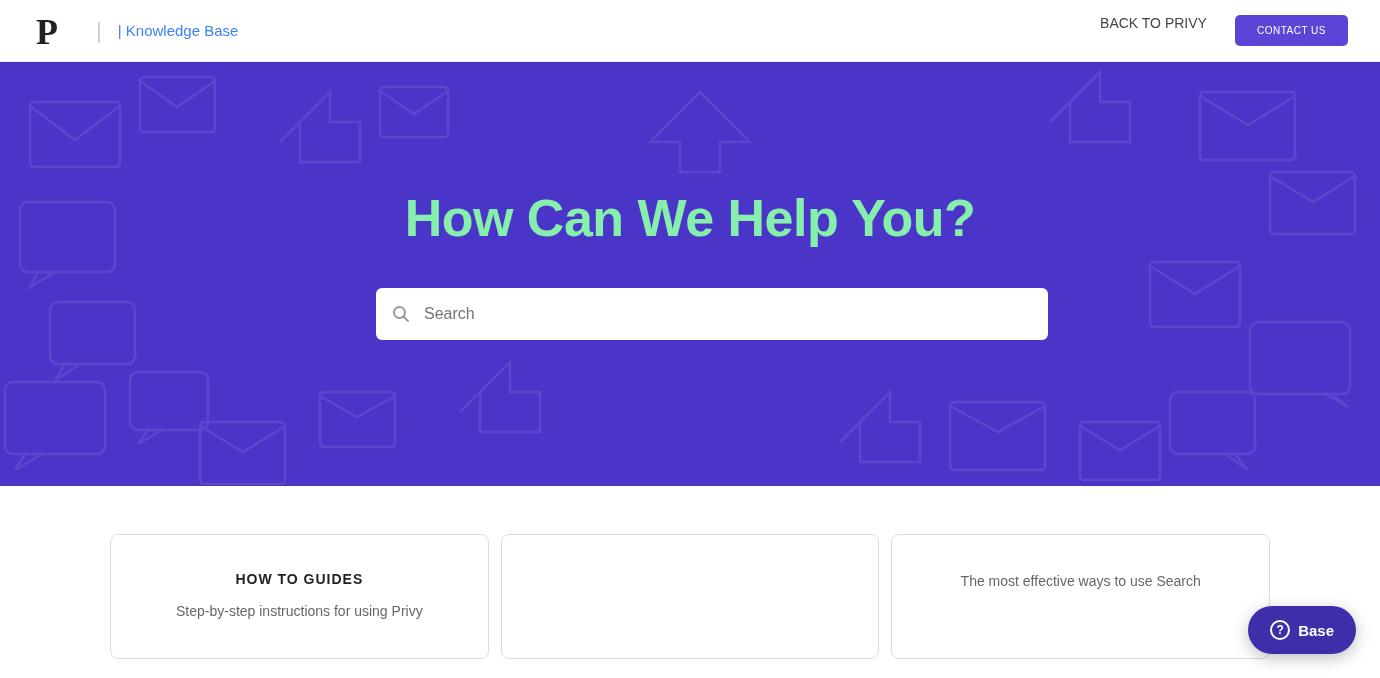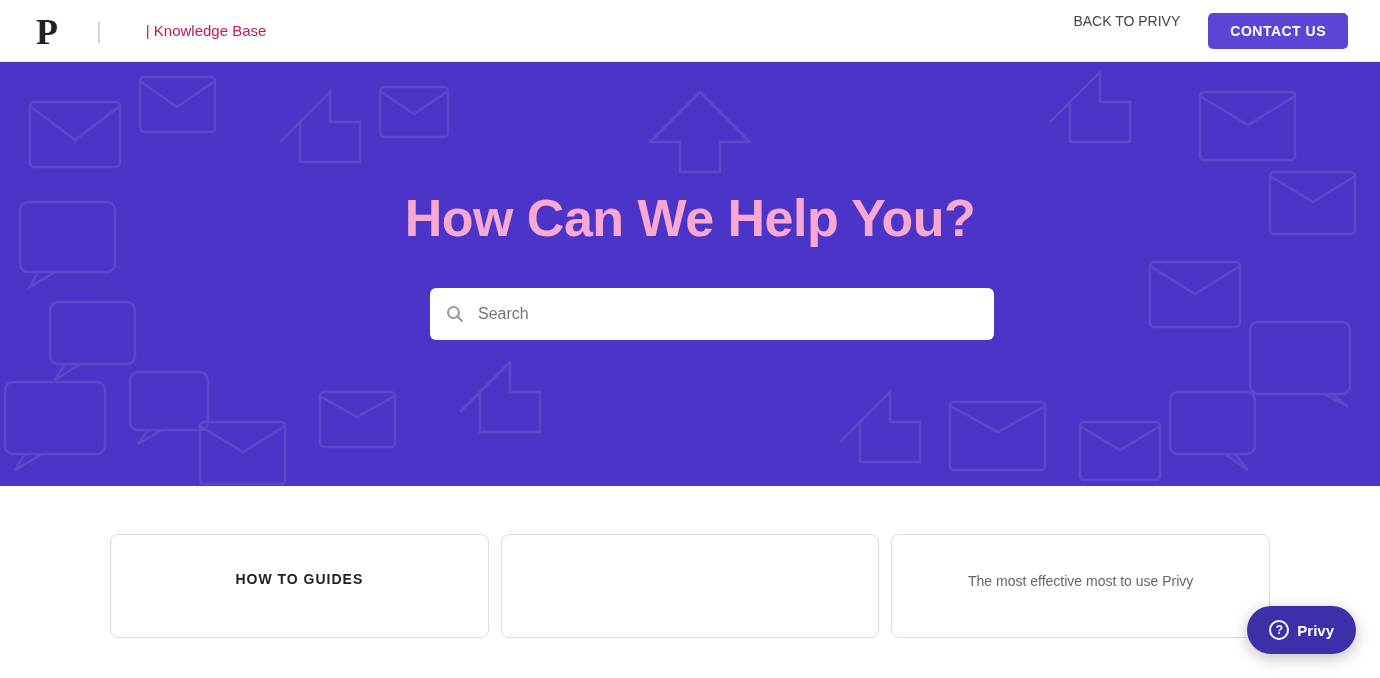"| Knowledge Base" .knowledge-base-label { color: #be185d -> #3b82f6; margin-left: 28px -> none }
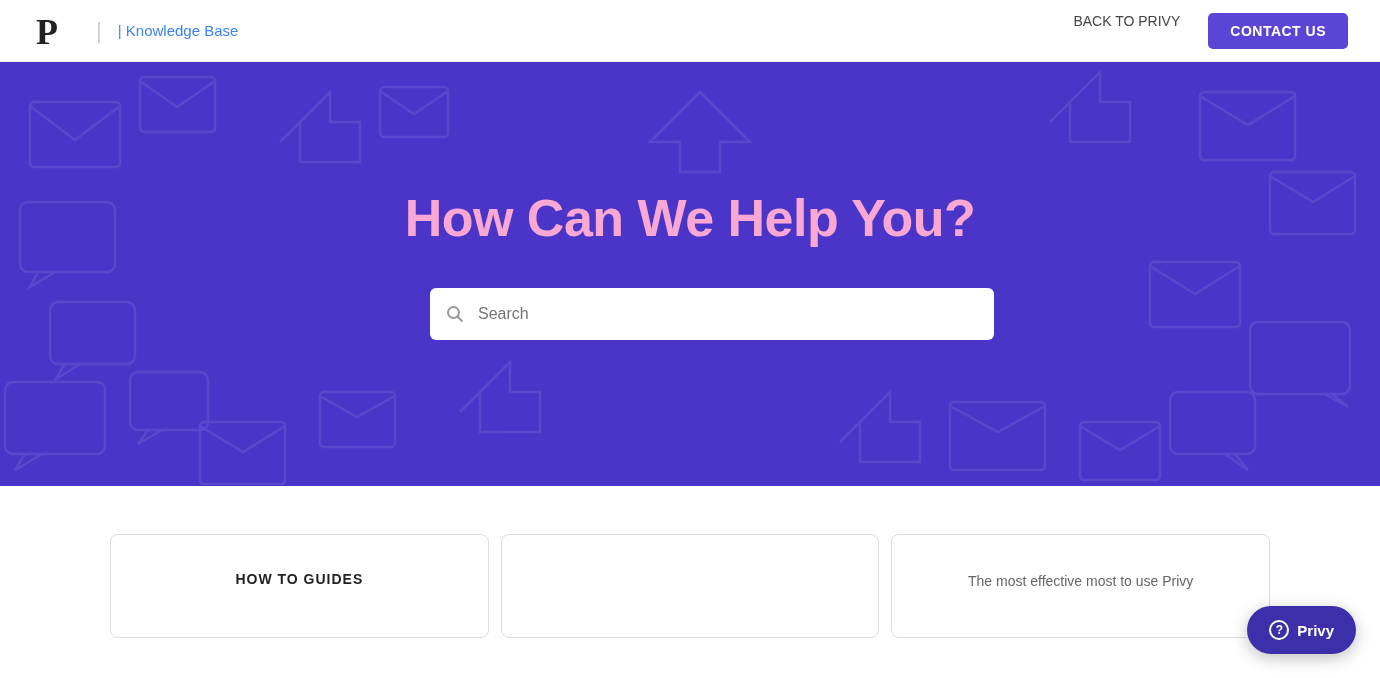"CONTACT US" .contact-us-btn { font-size: 14px -> 10px; font-weight: 700 -> 400 }
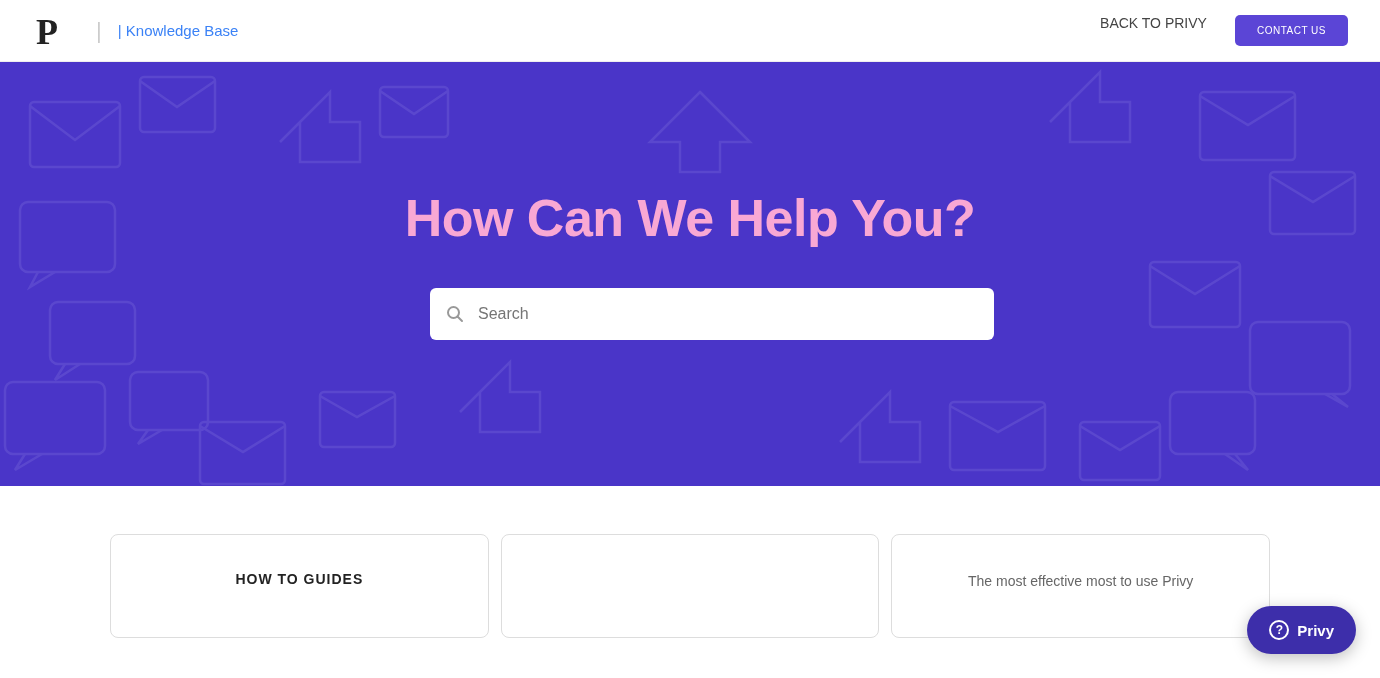"How Can We Help You?" .hero-title { color: #f9a8d4 -> #86efac }
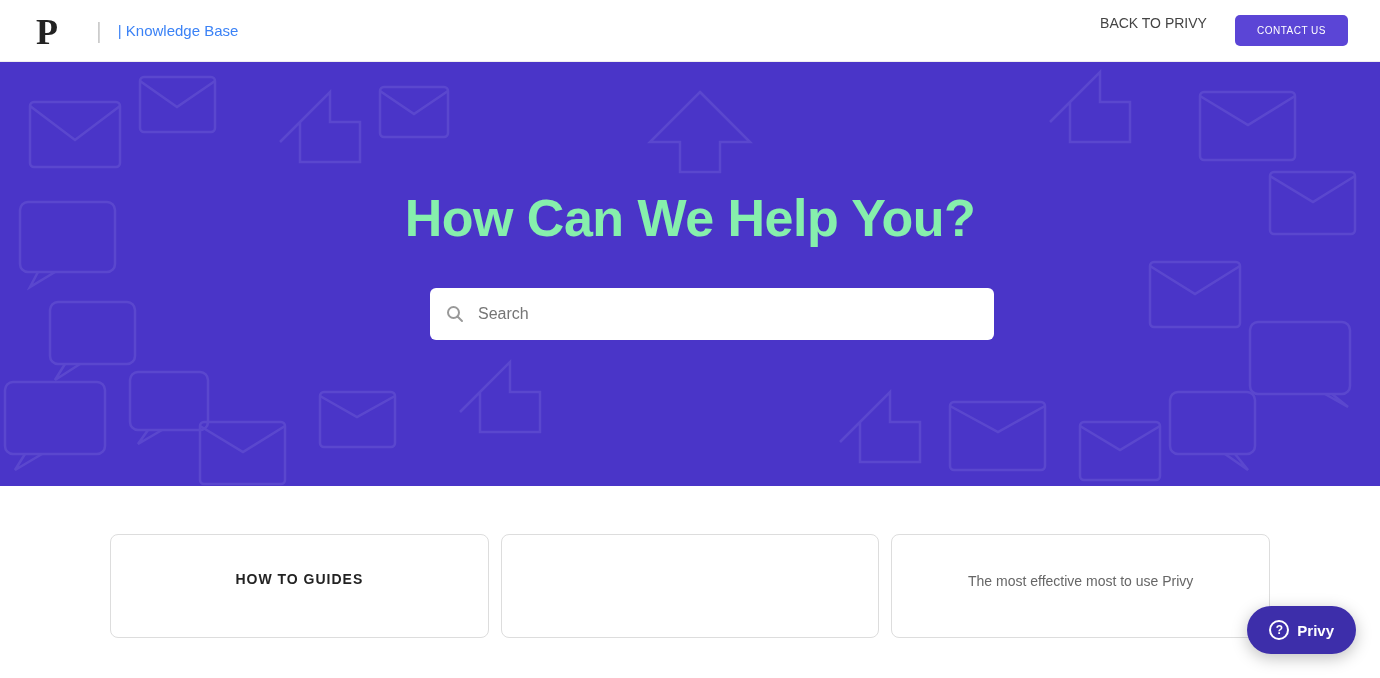"Search" .search-bar-wrapper { width: 564px -> 672px }
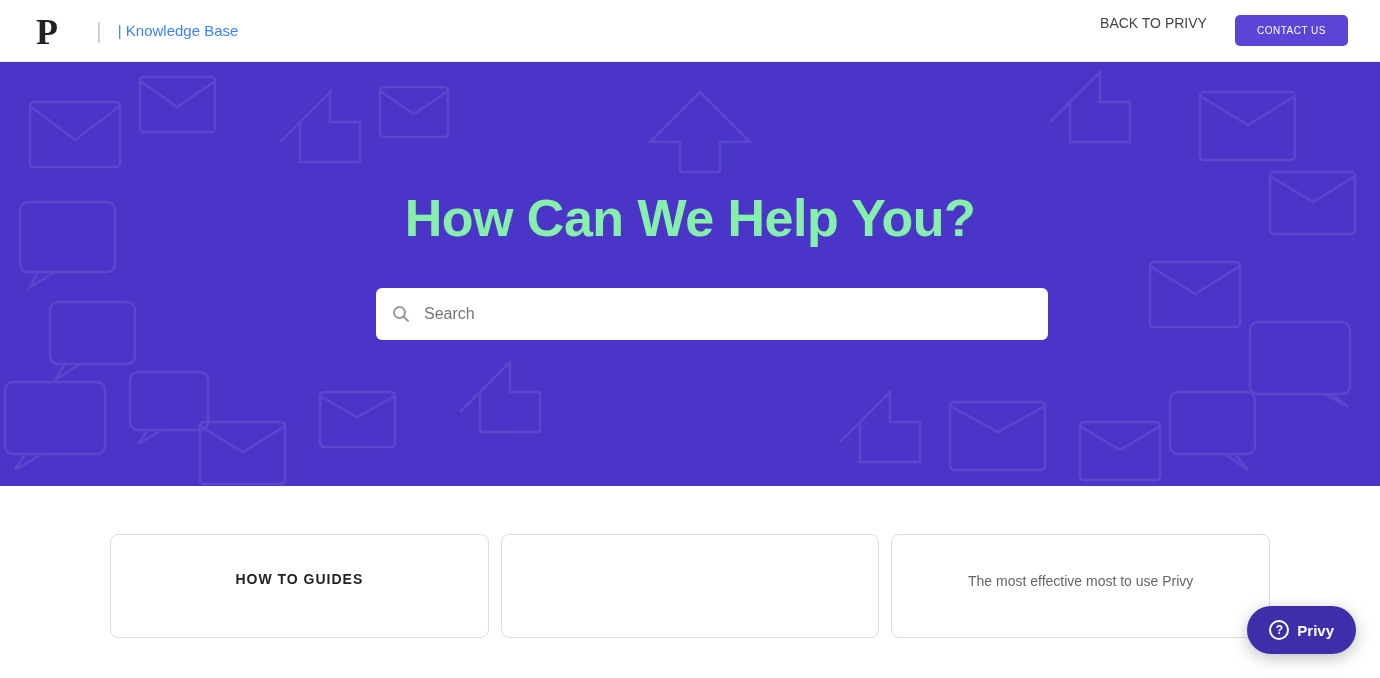"The most effective most to" div.category-card-desc { text: most to use Privy -> ways to use Search }
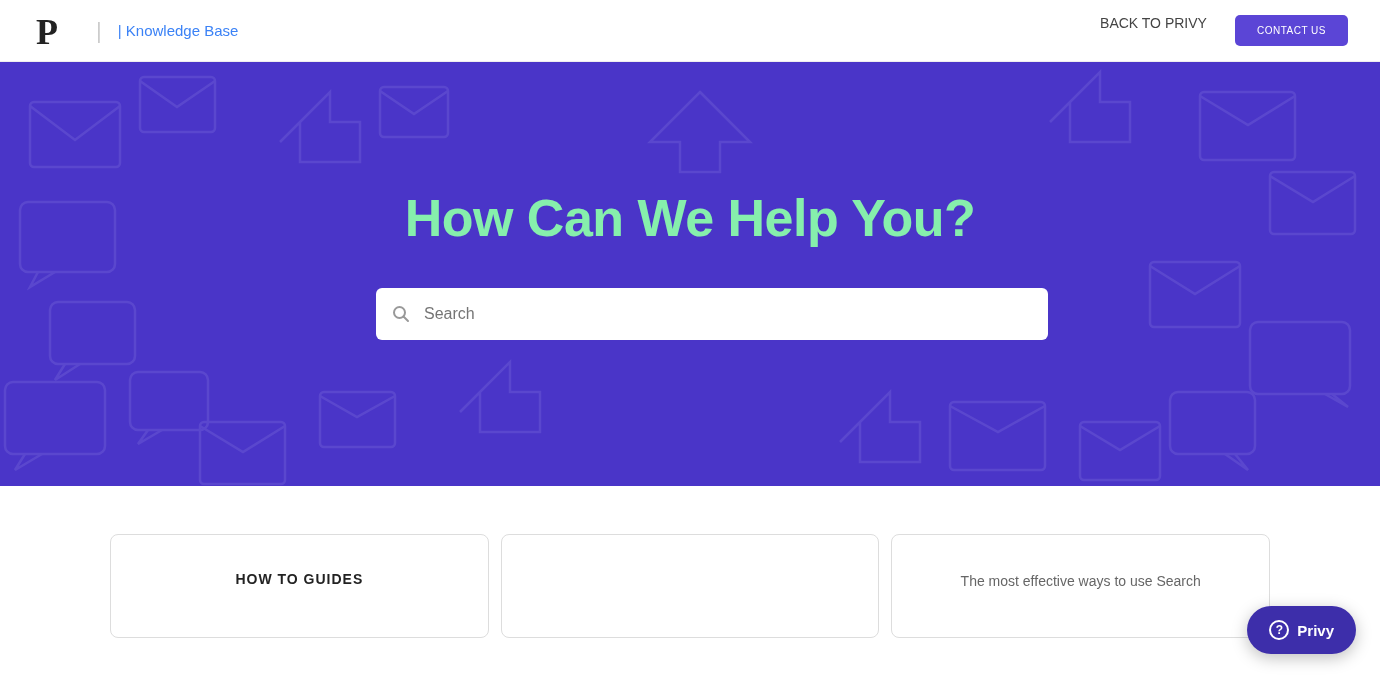"Step-by-step instructions for using" div.category-card-desc { html: none -> <div>Step-by-step instructions for using Privy</div> }
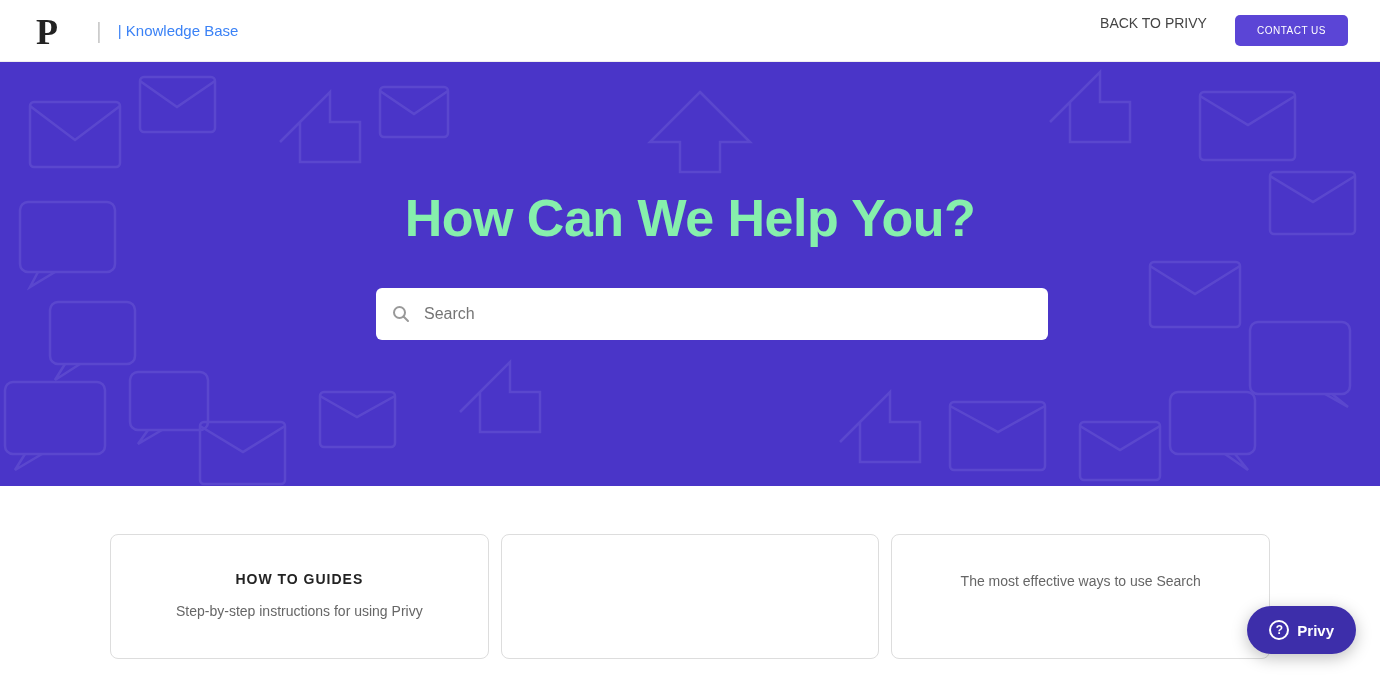"Privy" span { text: Privy -> Base }
